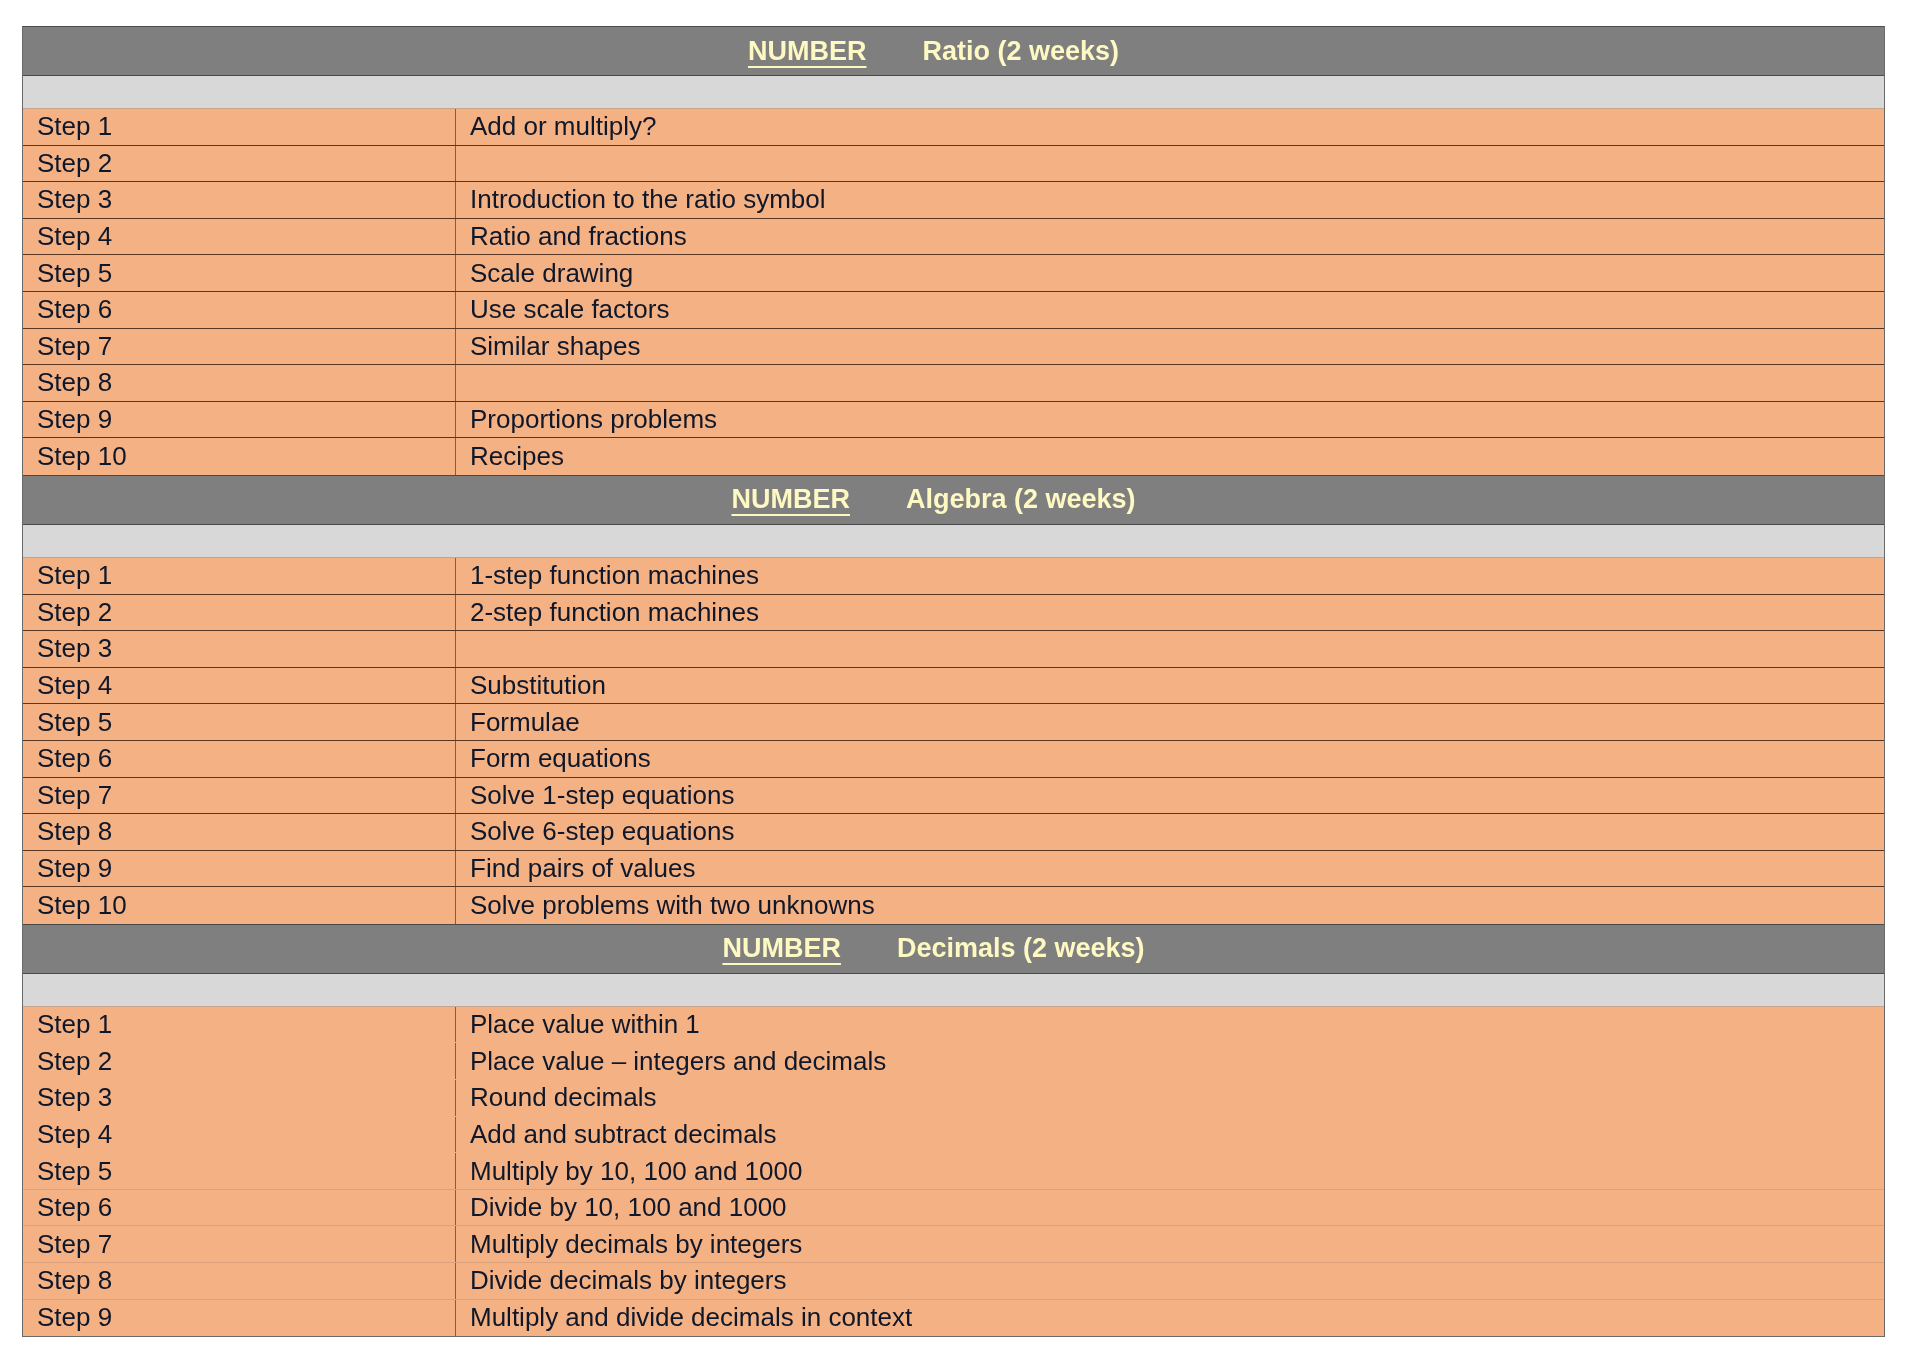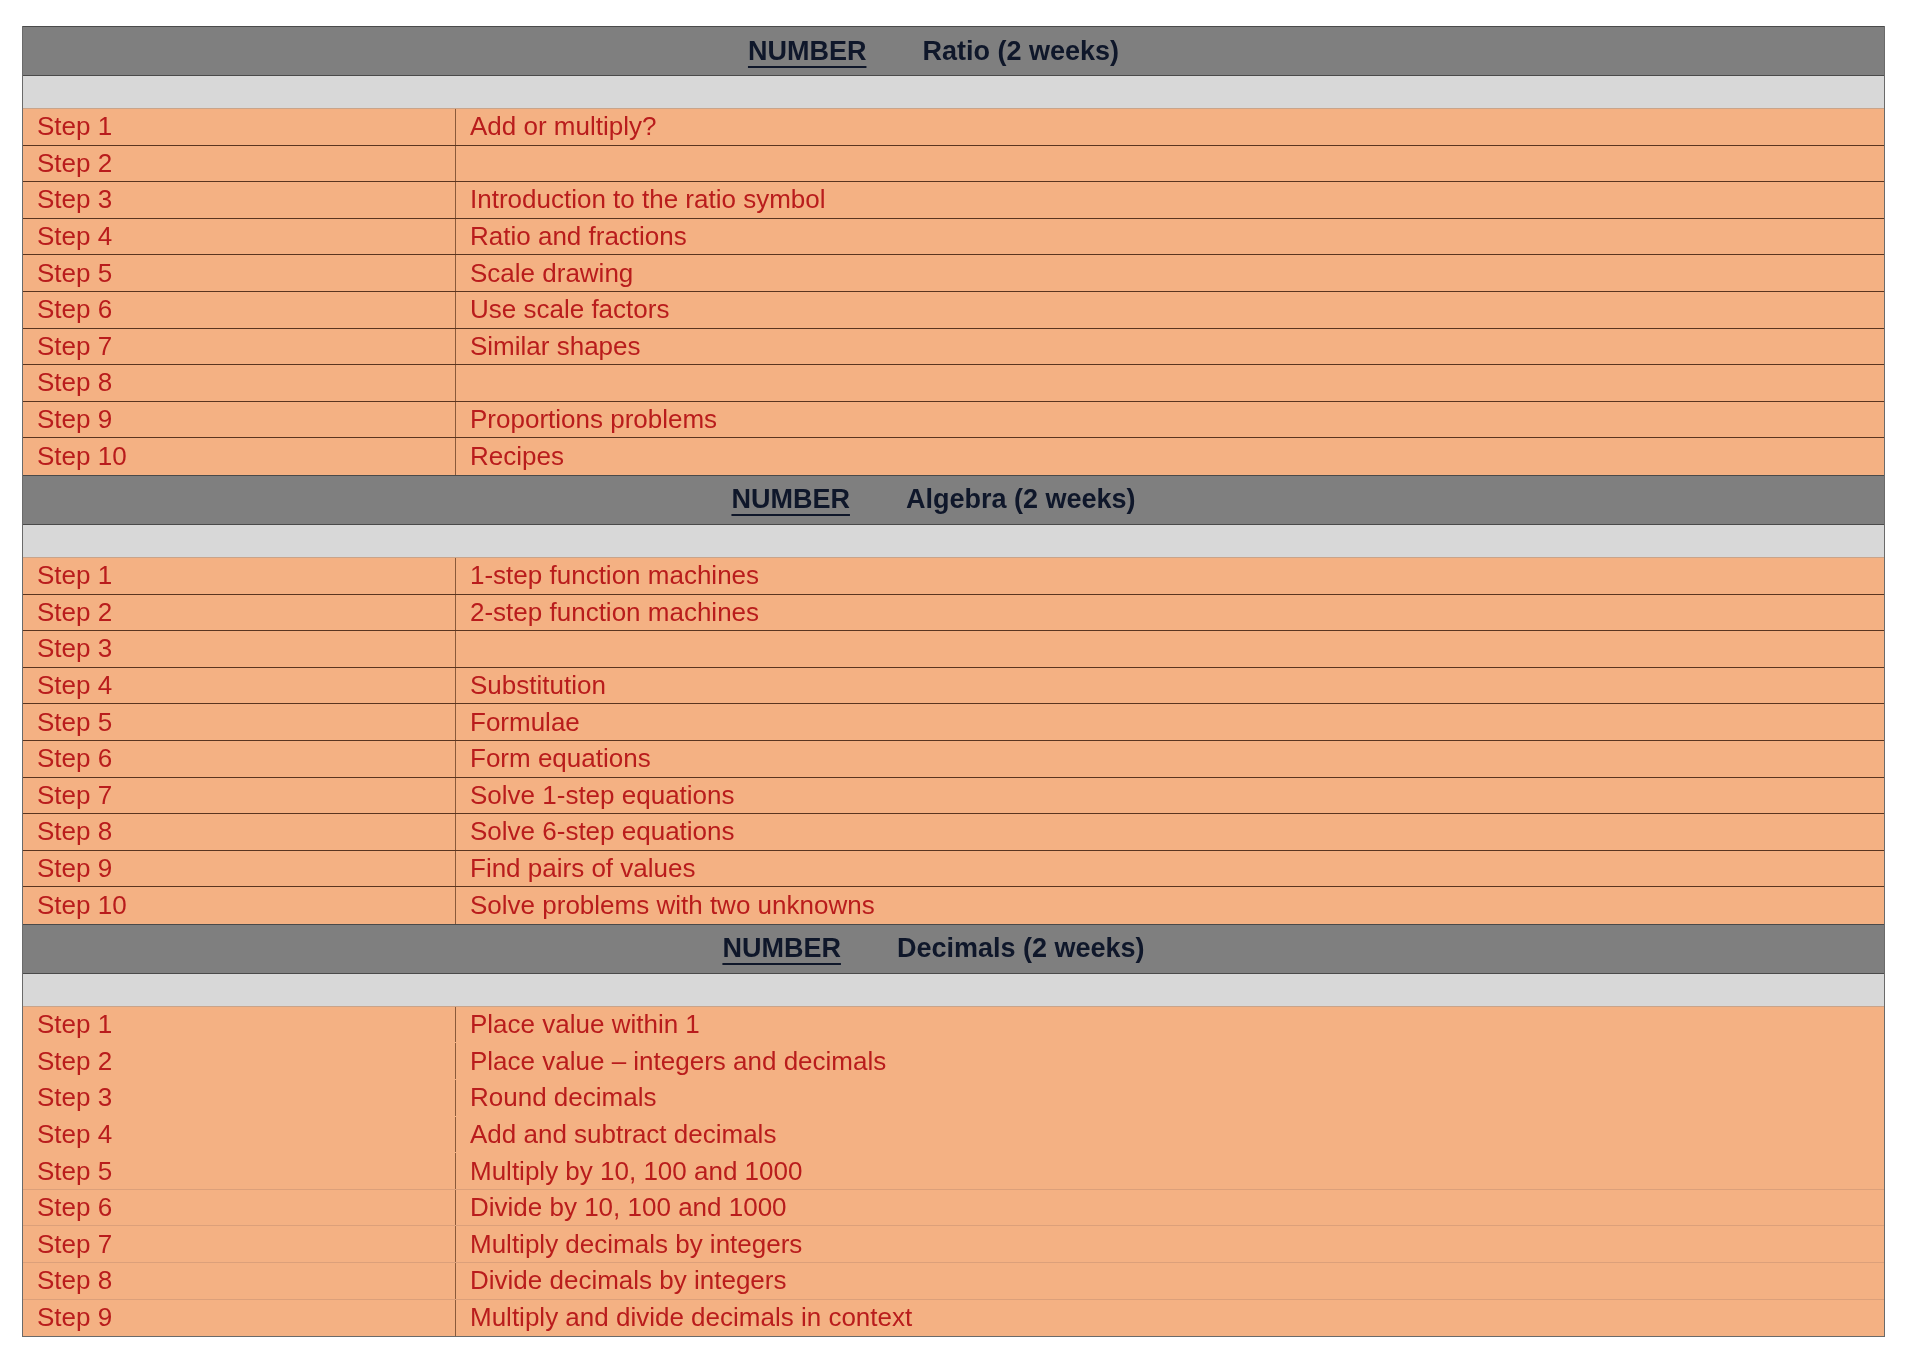"NUMBER" .sec-header { color: #0f172a -> #fef9c3 }
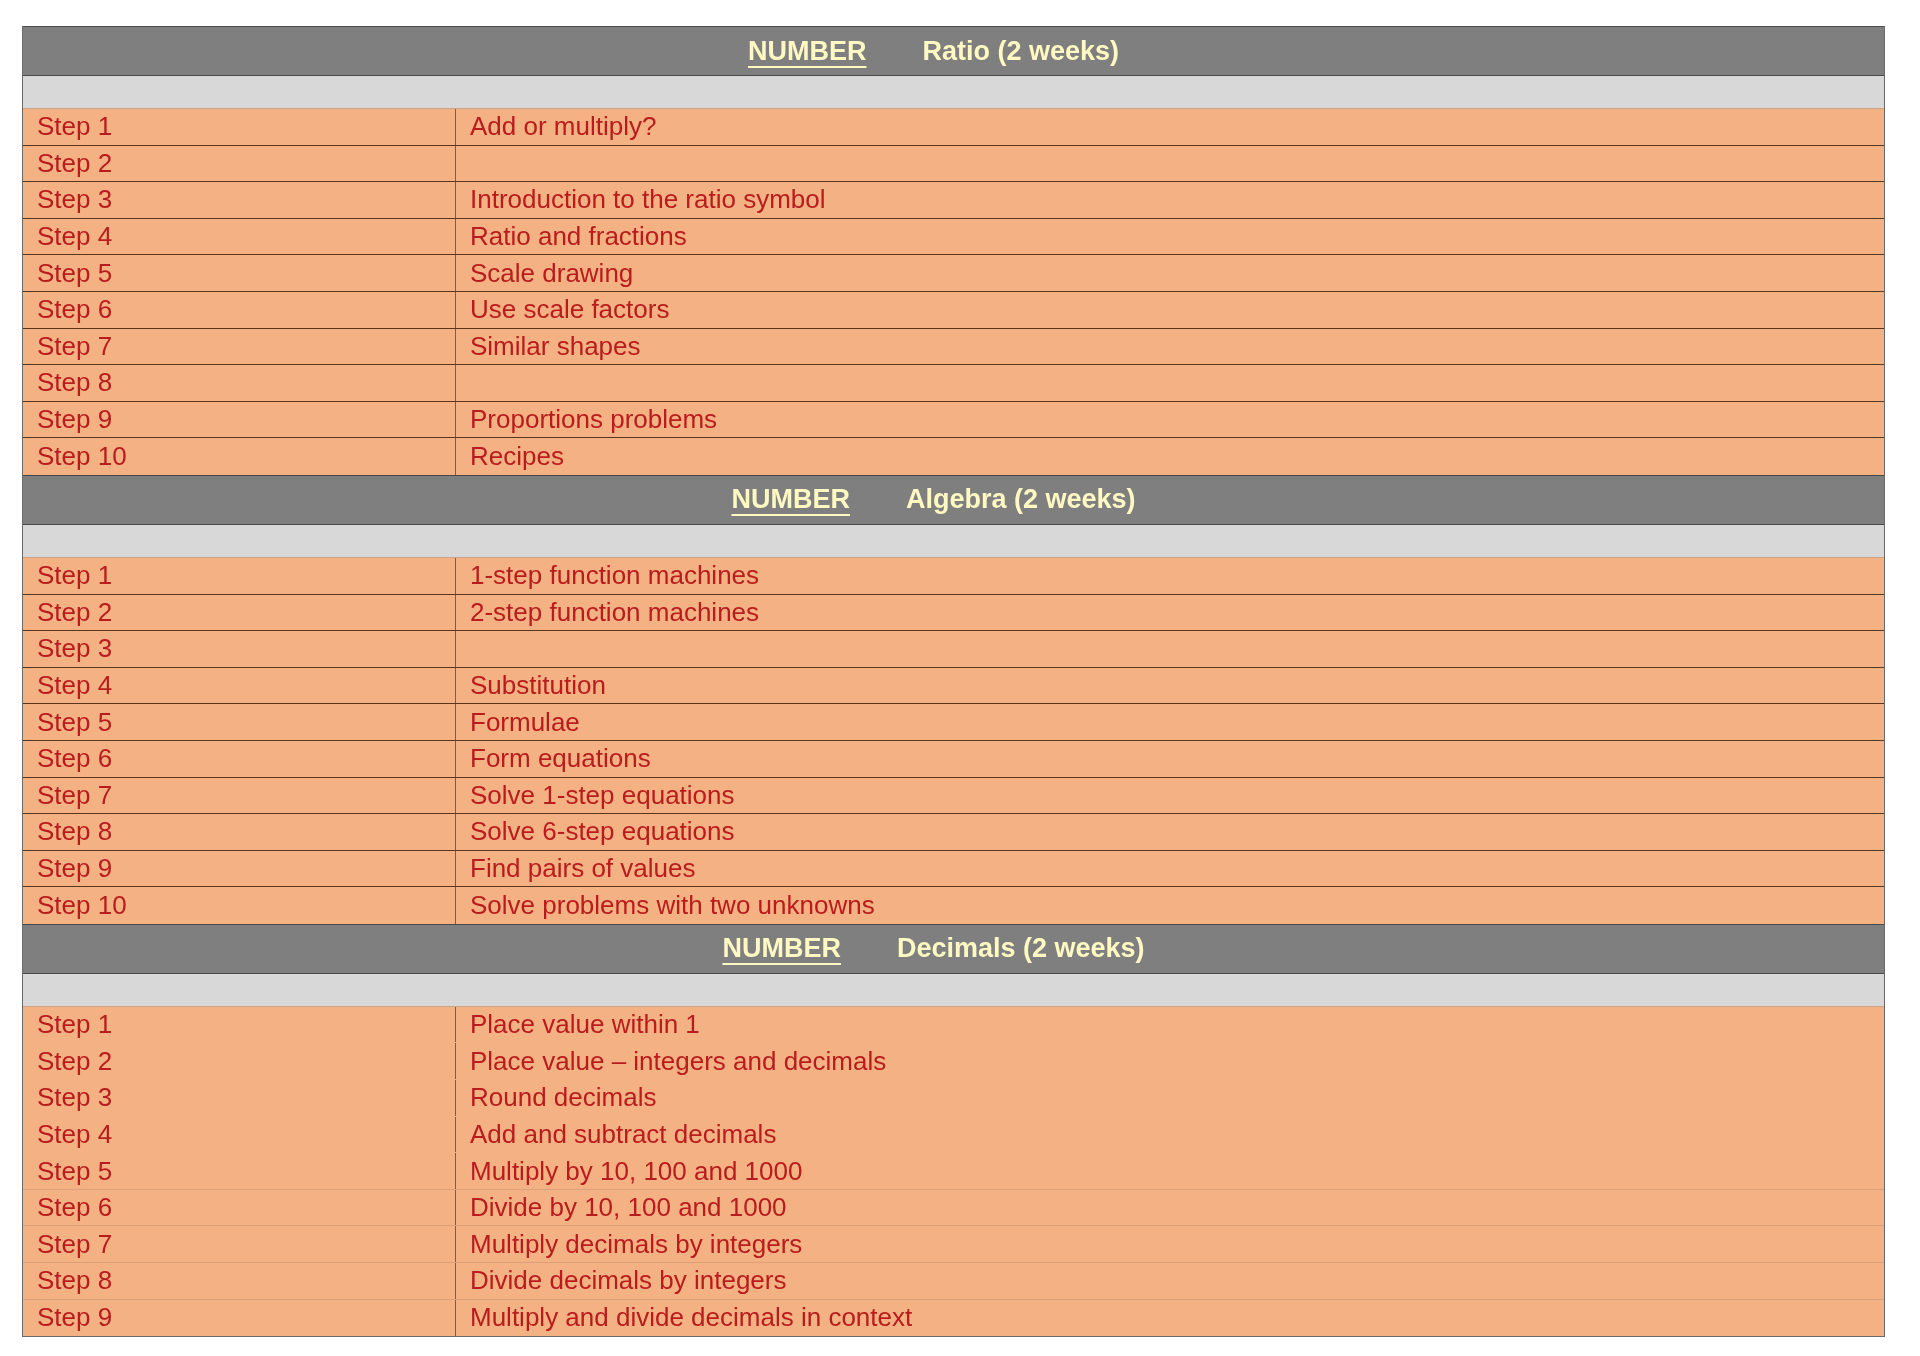"Step 1" .row { color: #b91c1c -> #0f172a }
